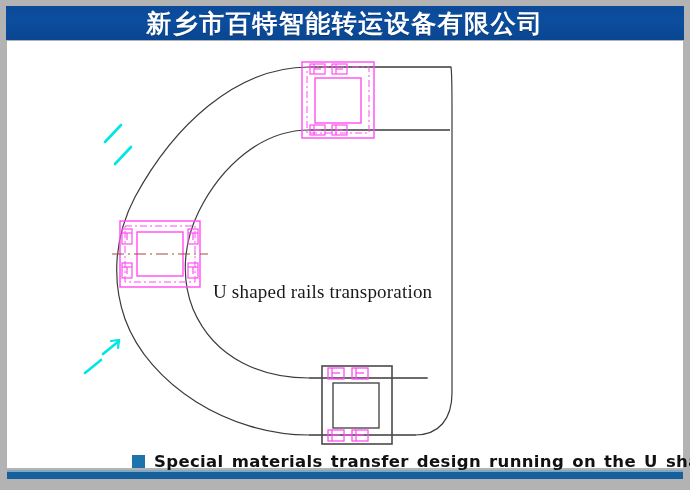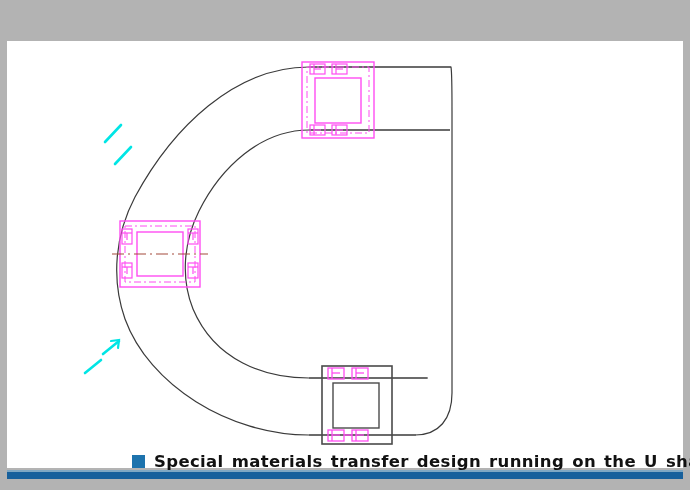"新乡市百特智能转运设备有限公司" div.banner { html: none -> <div> <div>新乡市百特智能转运设备有限公司</div> </div> }
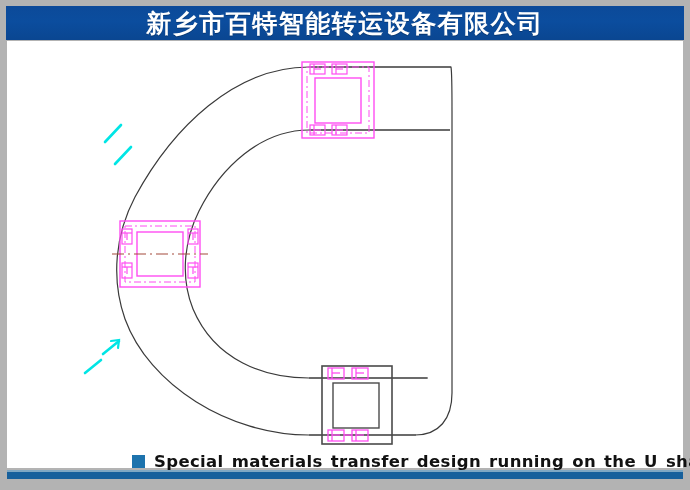"U shaped rails transporation" div.cad-label { html: none -> <div>U shaped rails transporation</div> }
